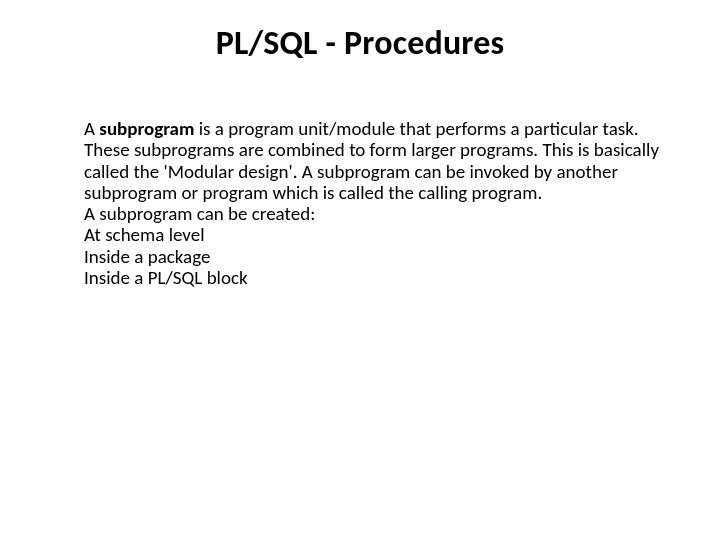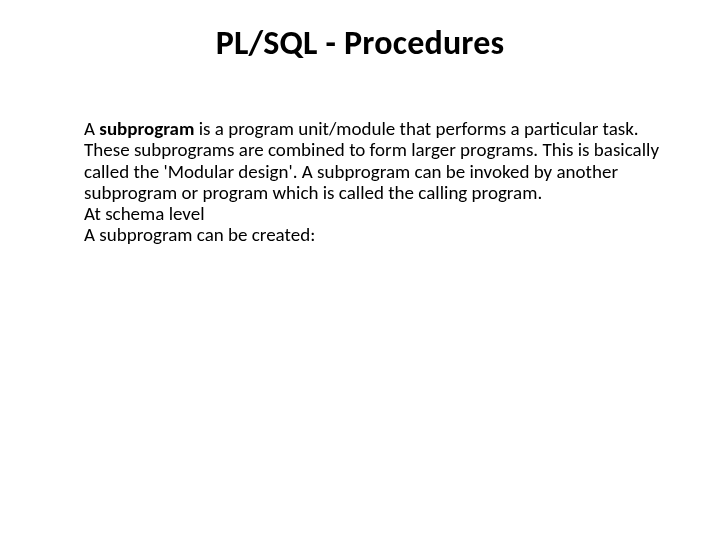"At schema level" p.para { order: before "A subprogram can be created:" -> after "A subprogram can be created:" }
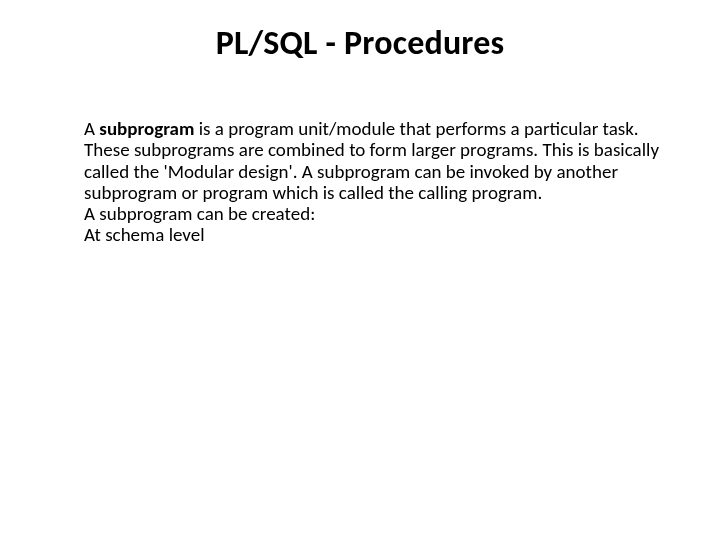"Inside a package" p.para { html: none -> <p>Inside a package</p> }
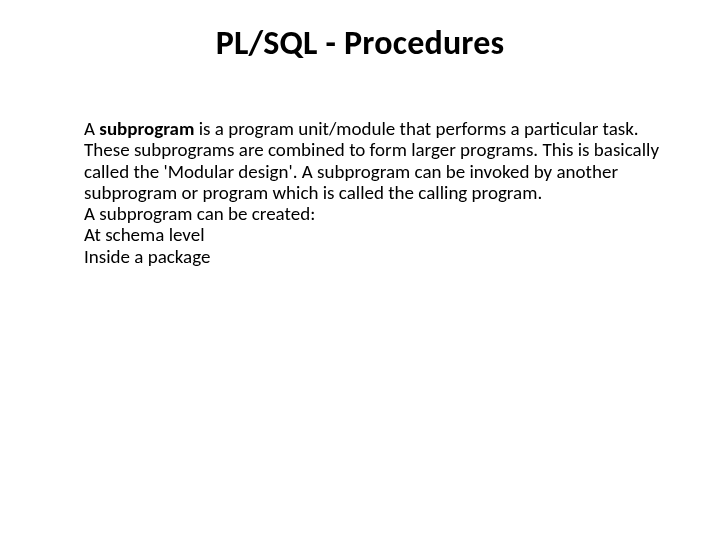"Inside a PL/SQL block" p.para { html: none -> <p>Inside a PL/SQL block</p> }
